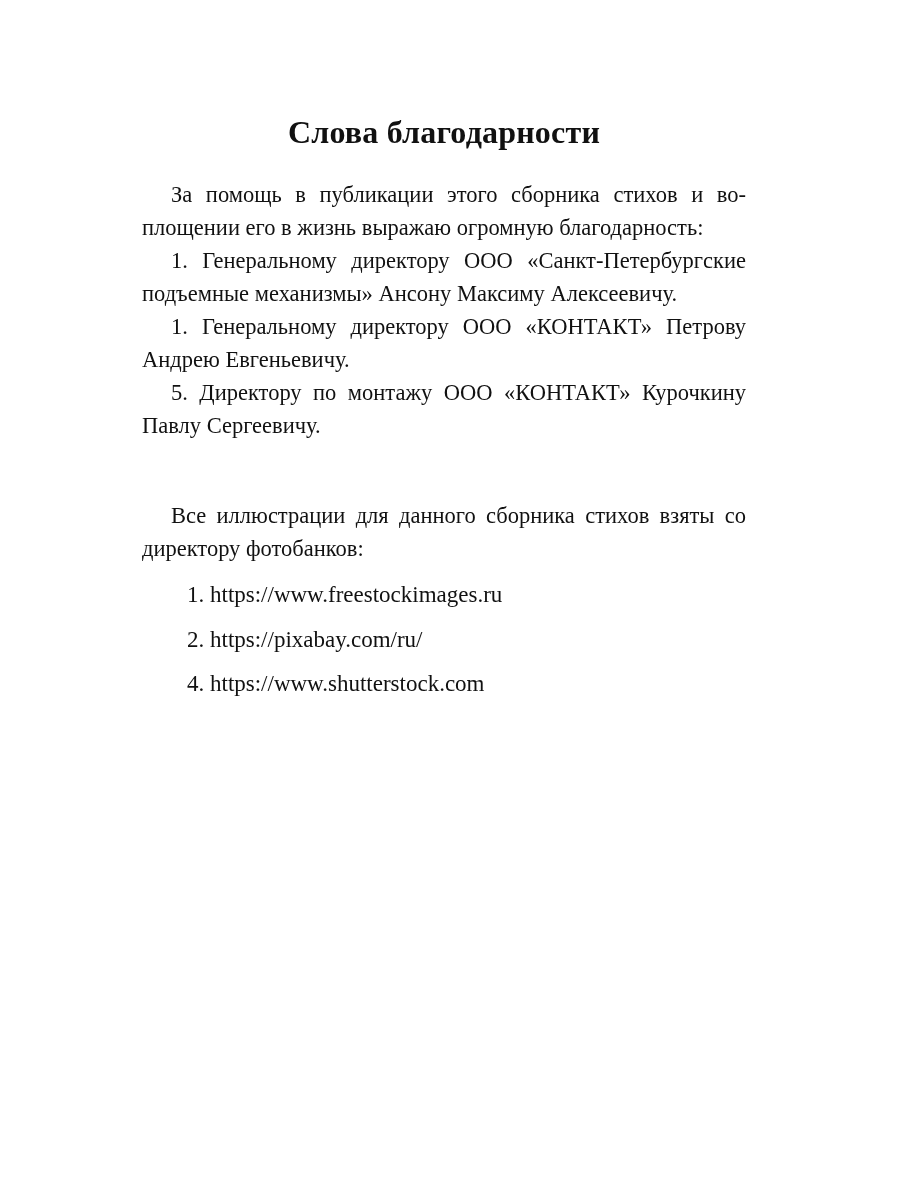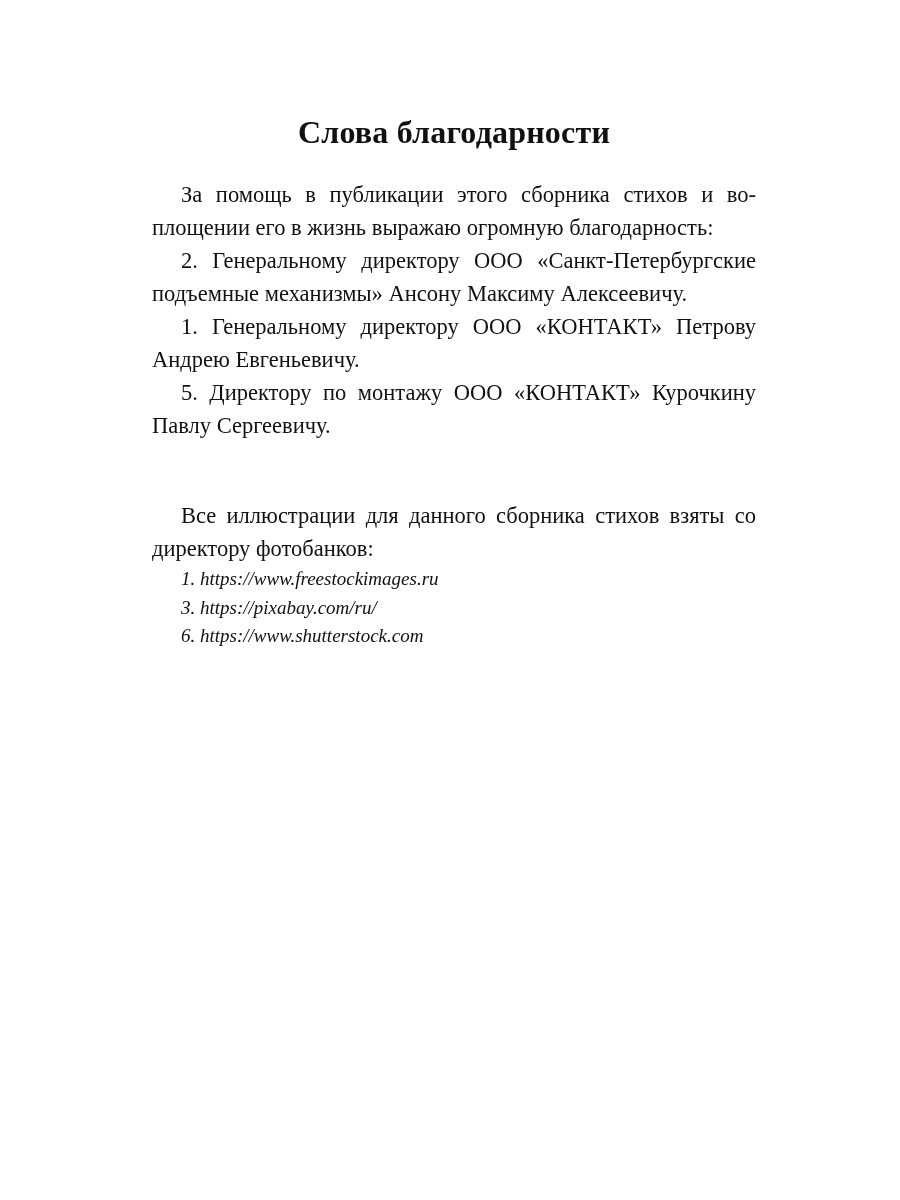"Слова благодарности" .page { left: 152px -> 142px }
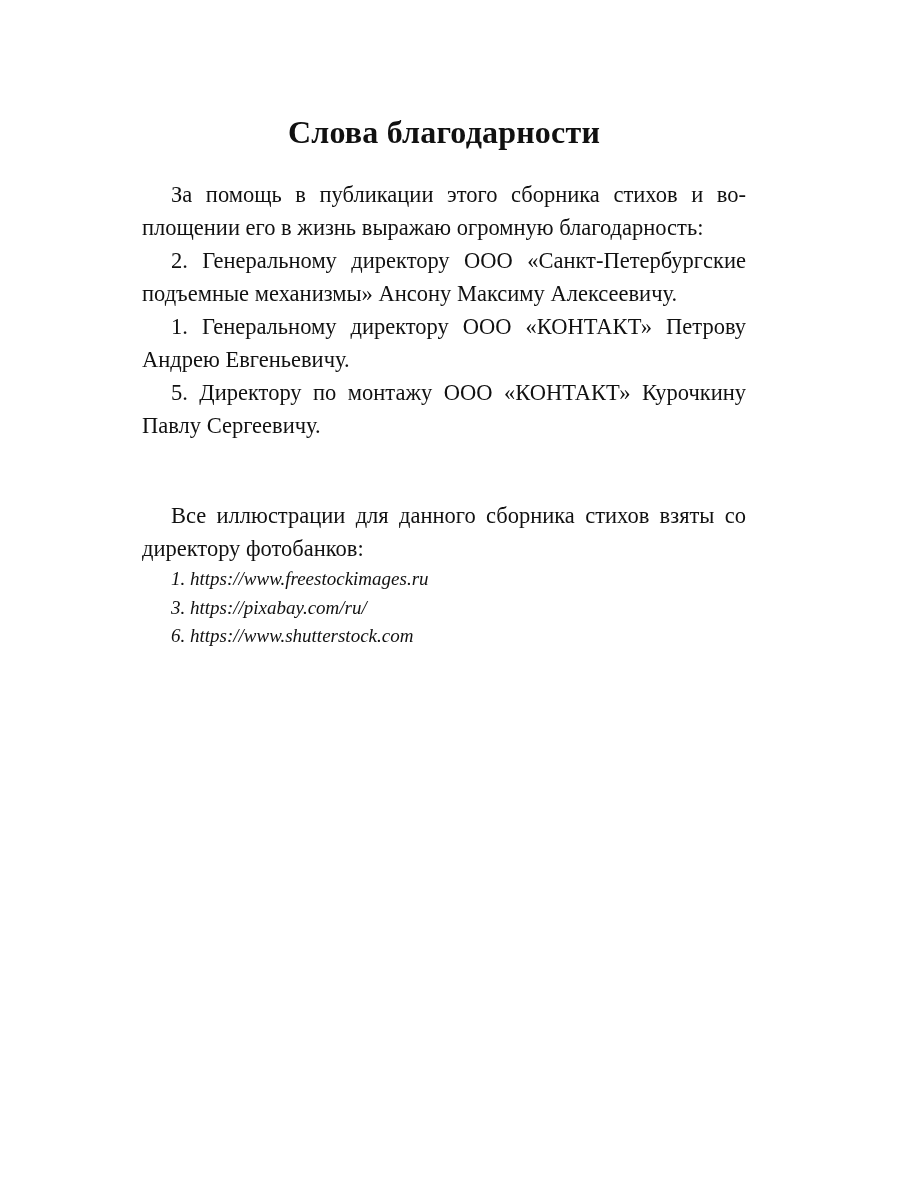"2. Генеральному директору ООО" p.para { text: 2 -> 1 }
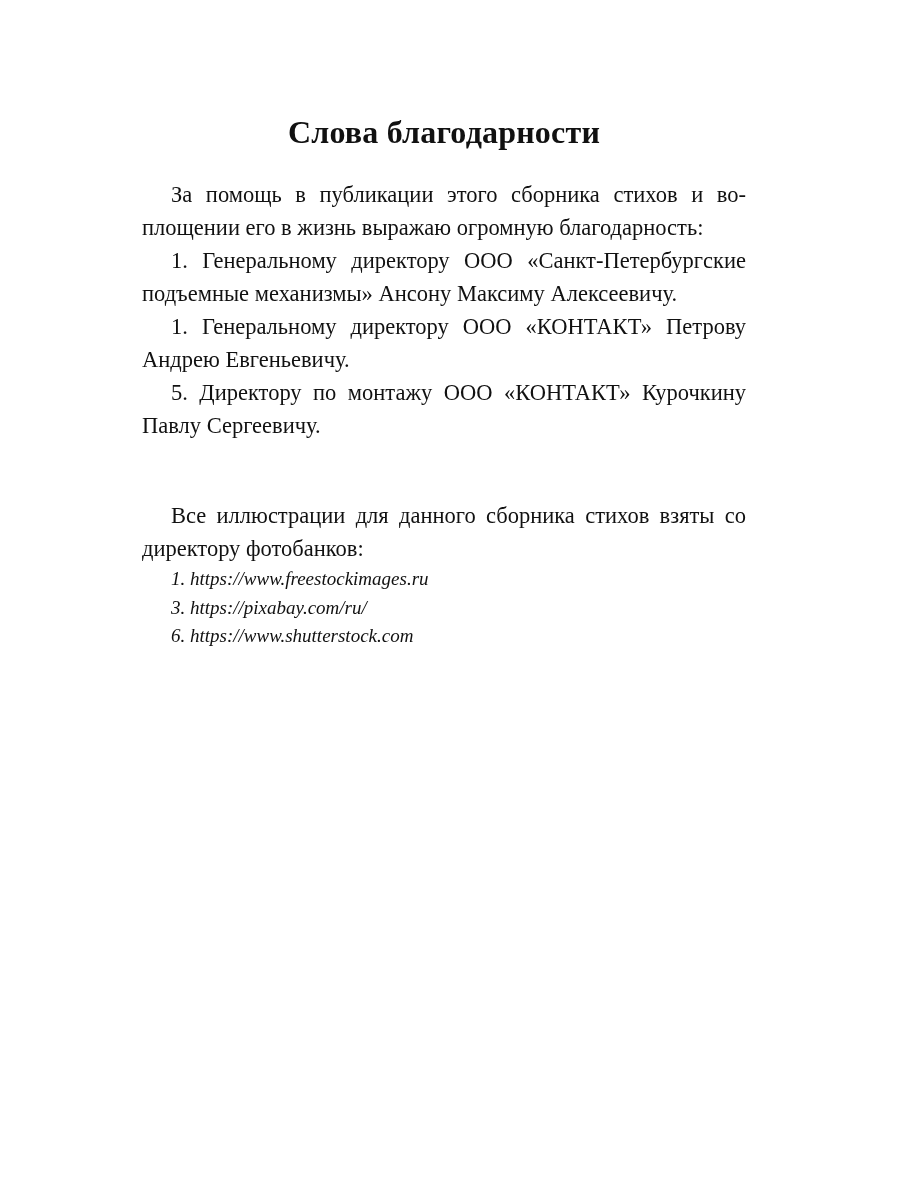"1. https://www.freestockimages.ru" .list-item { font-size: 19px -> 23px; font-style: italic -> none; margin: 0 -> 16px }
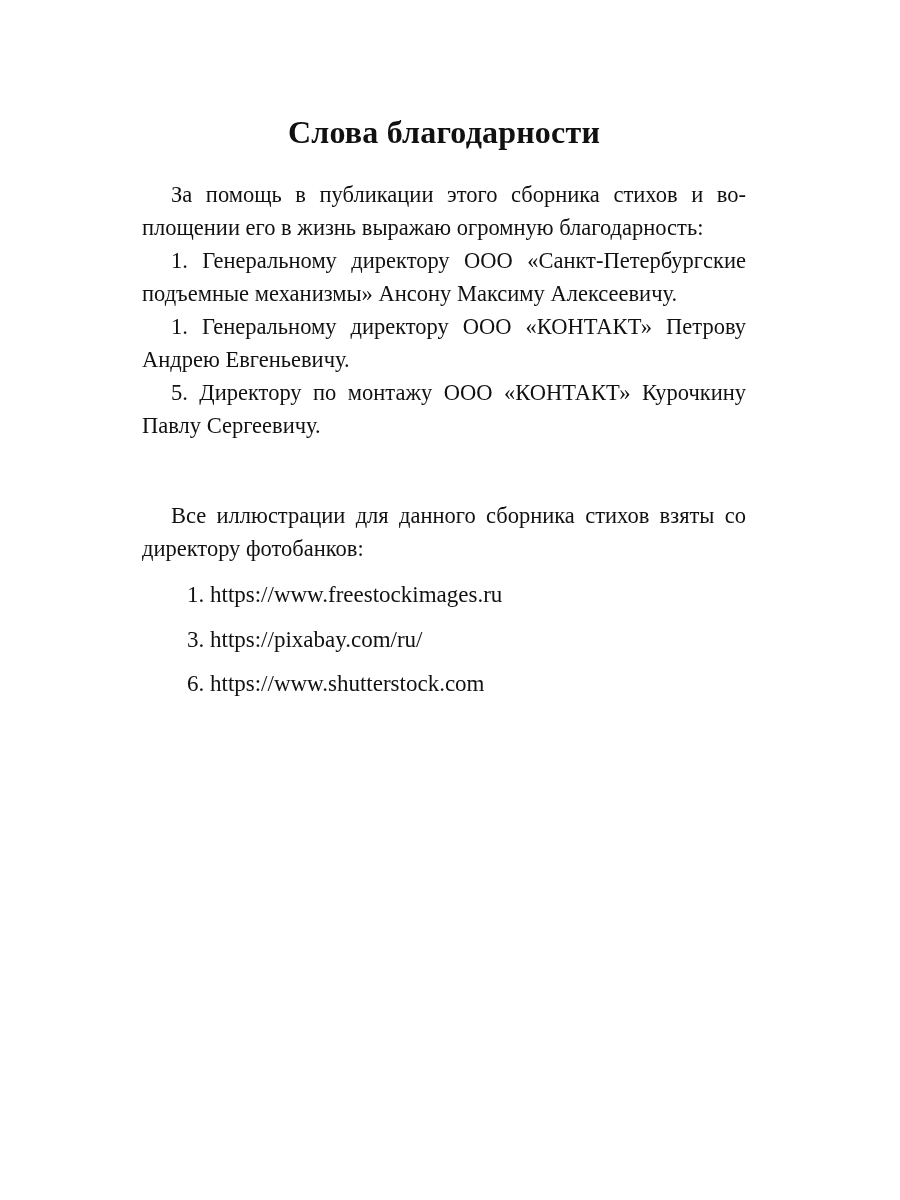"3. https://pixabay.com/ru/" p.list-item { text: 3 -> 2 }
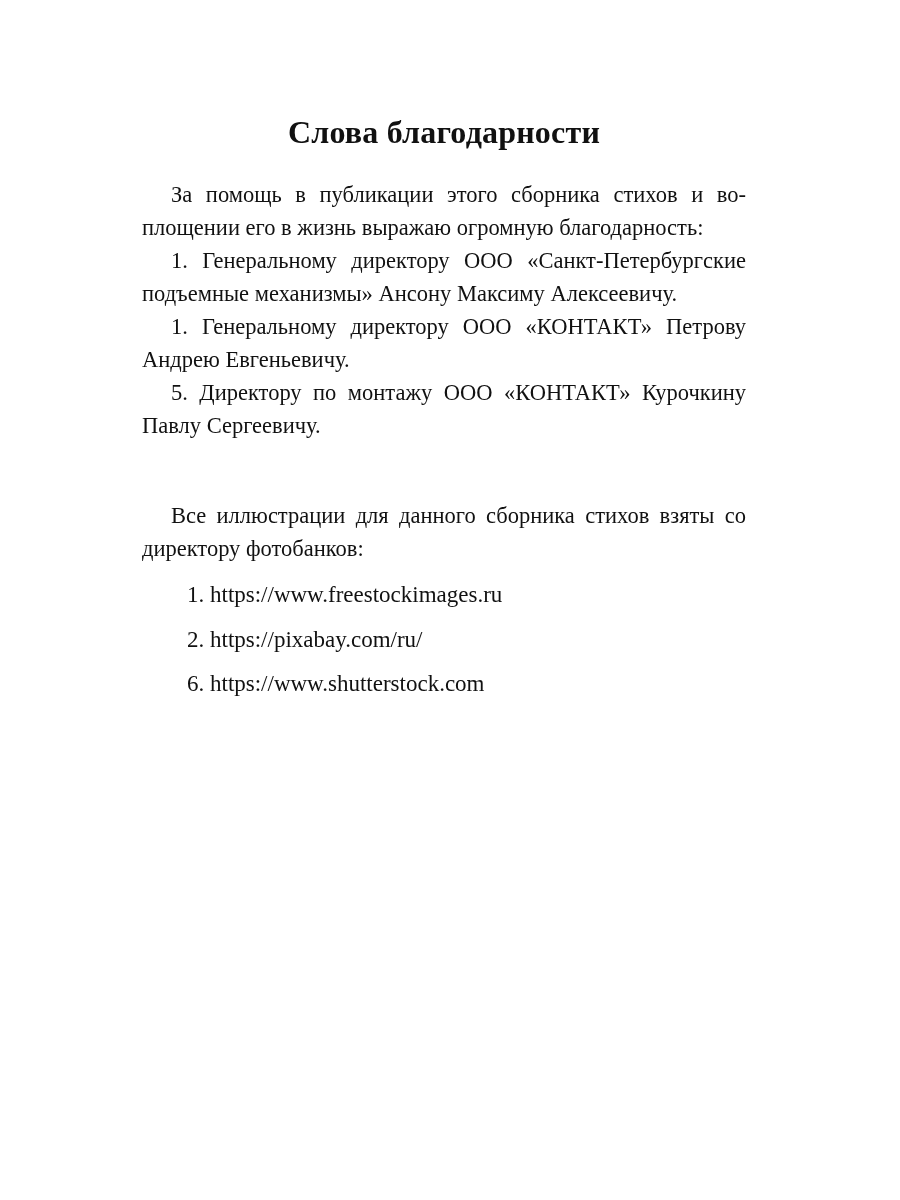"6. https://www.shutterstock.com" p.list-item { text: 6 -> 4 }
